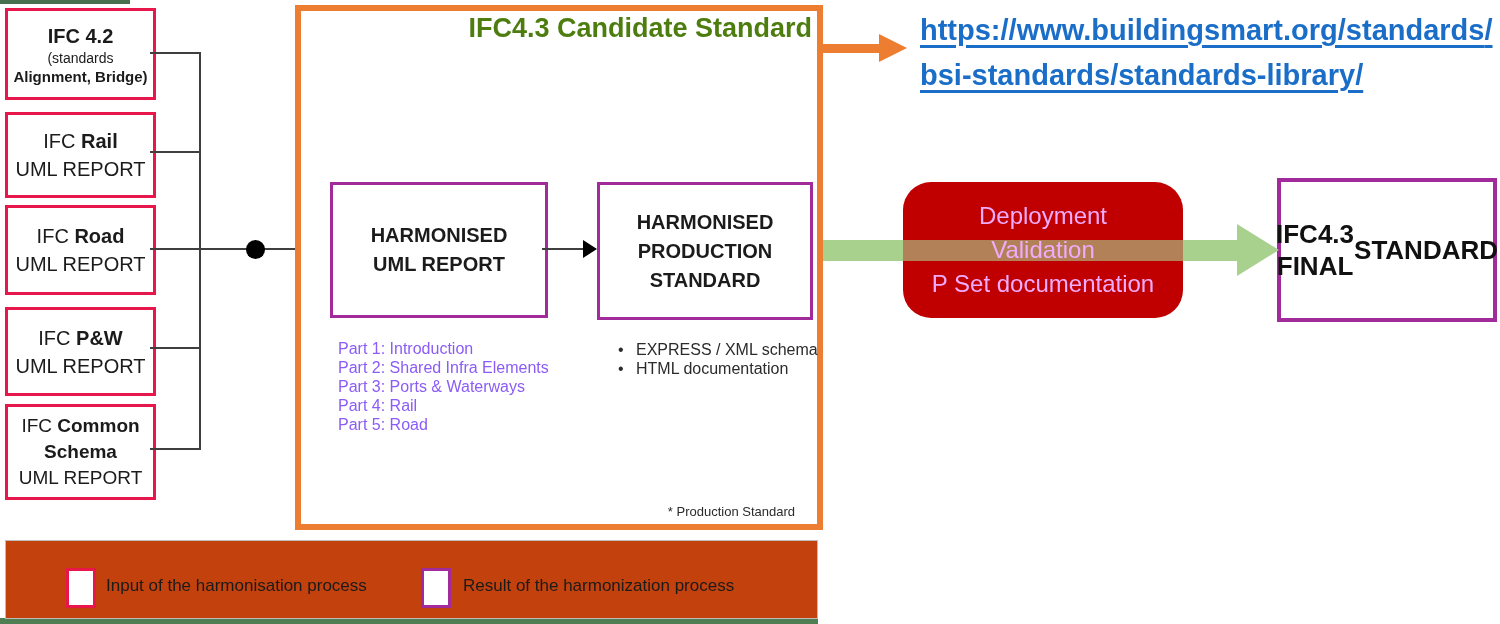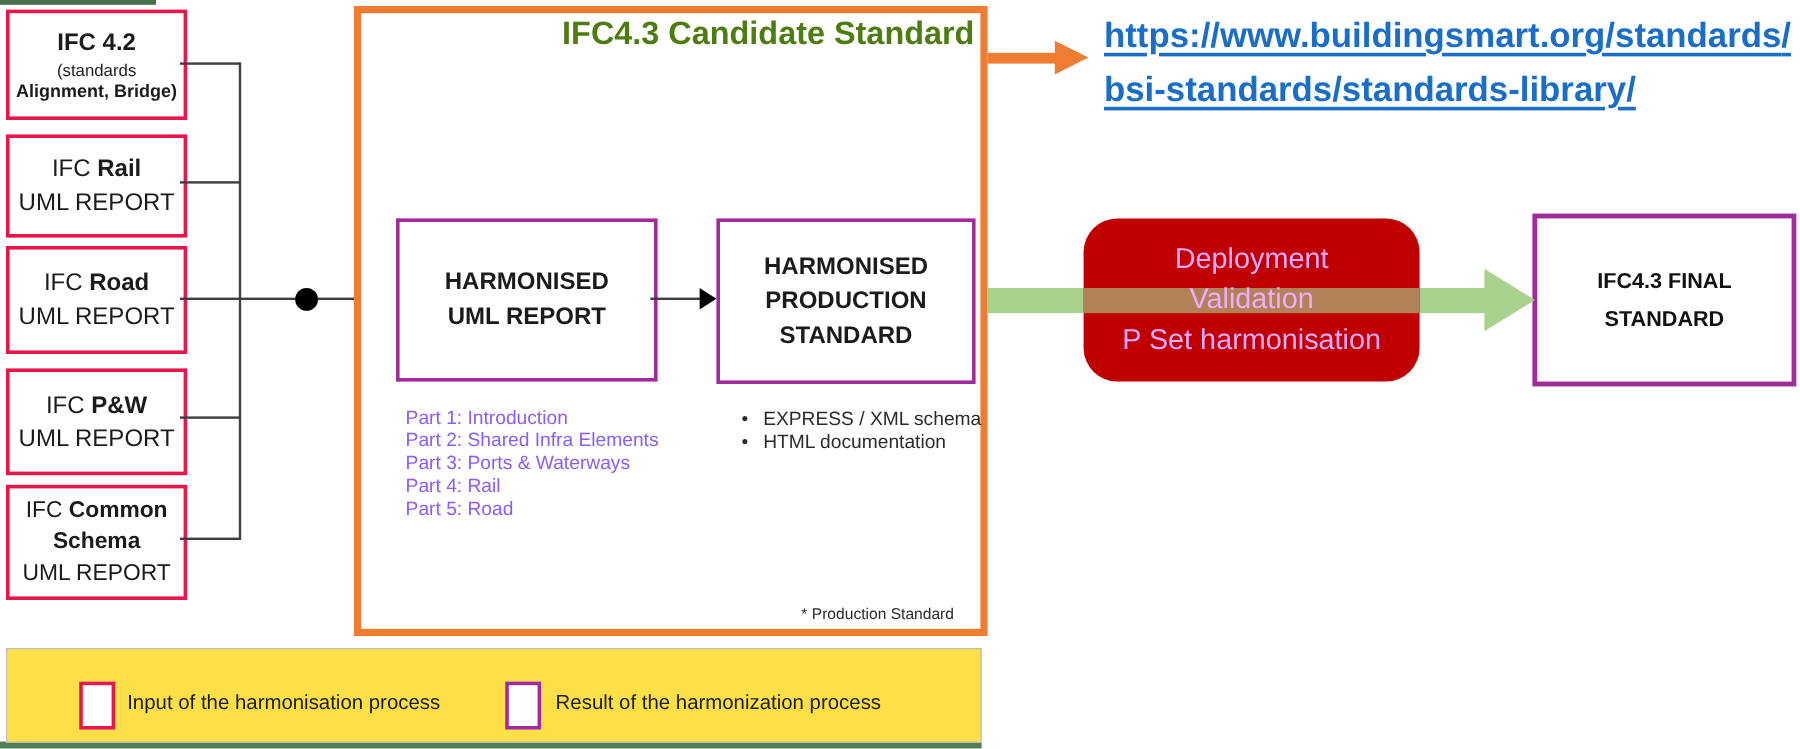"IFC4.3 FINAL" .final { flex-direction: column -> row; font-size: 18px -> 26px }
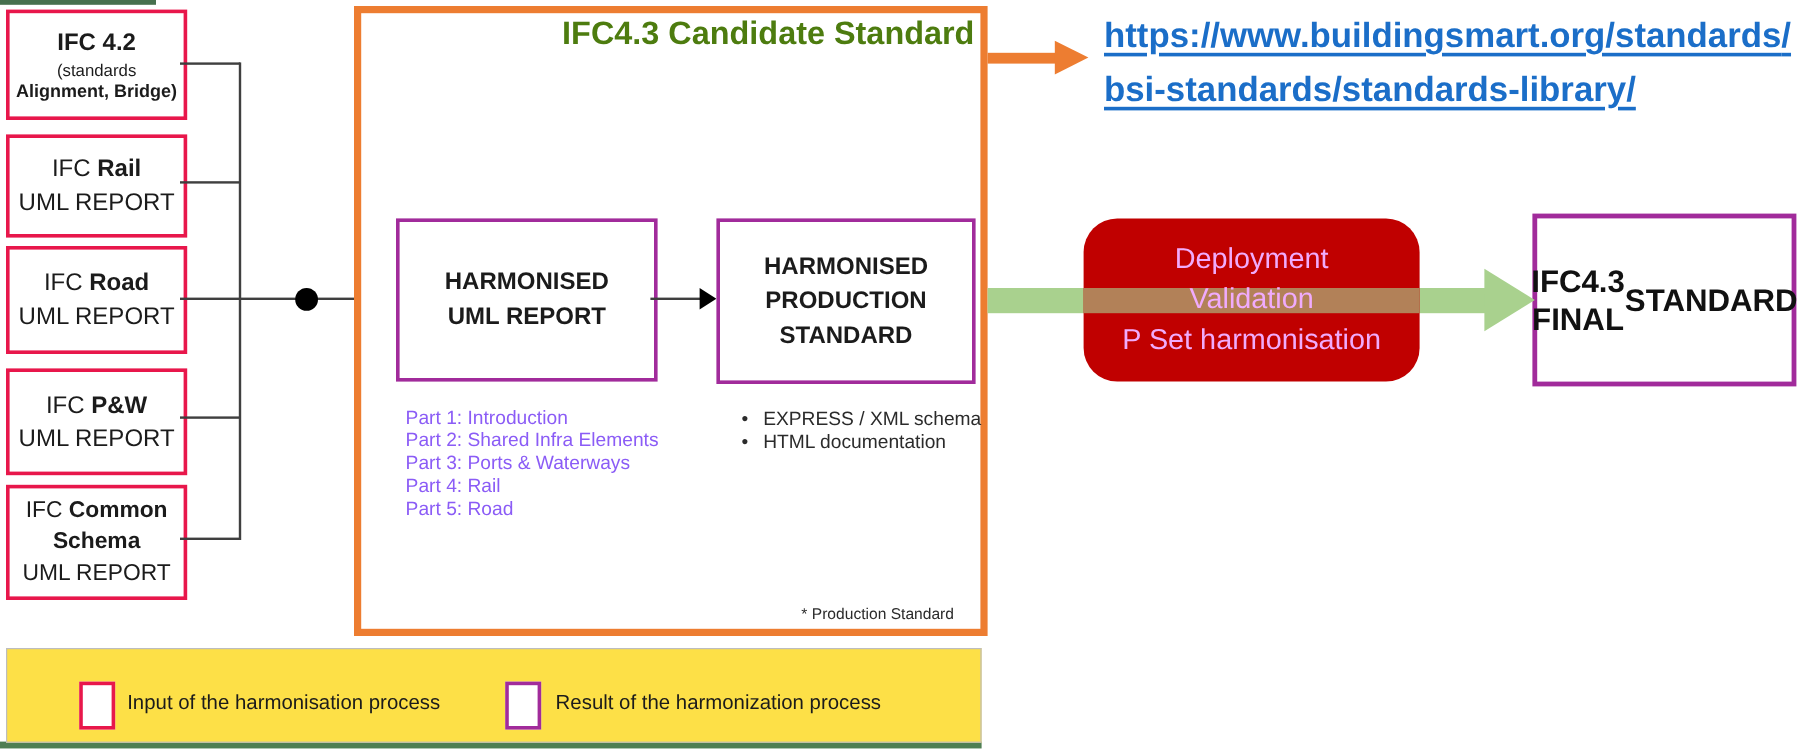"P Set harmonisation" div.dl { text: harmonisation -> documentation }
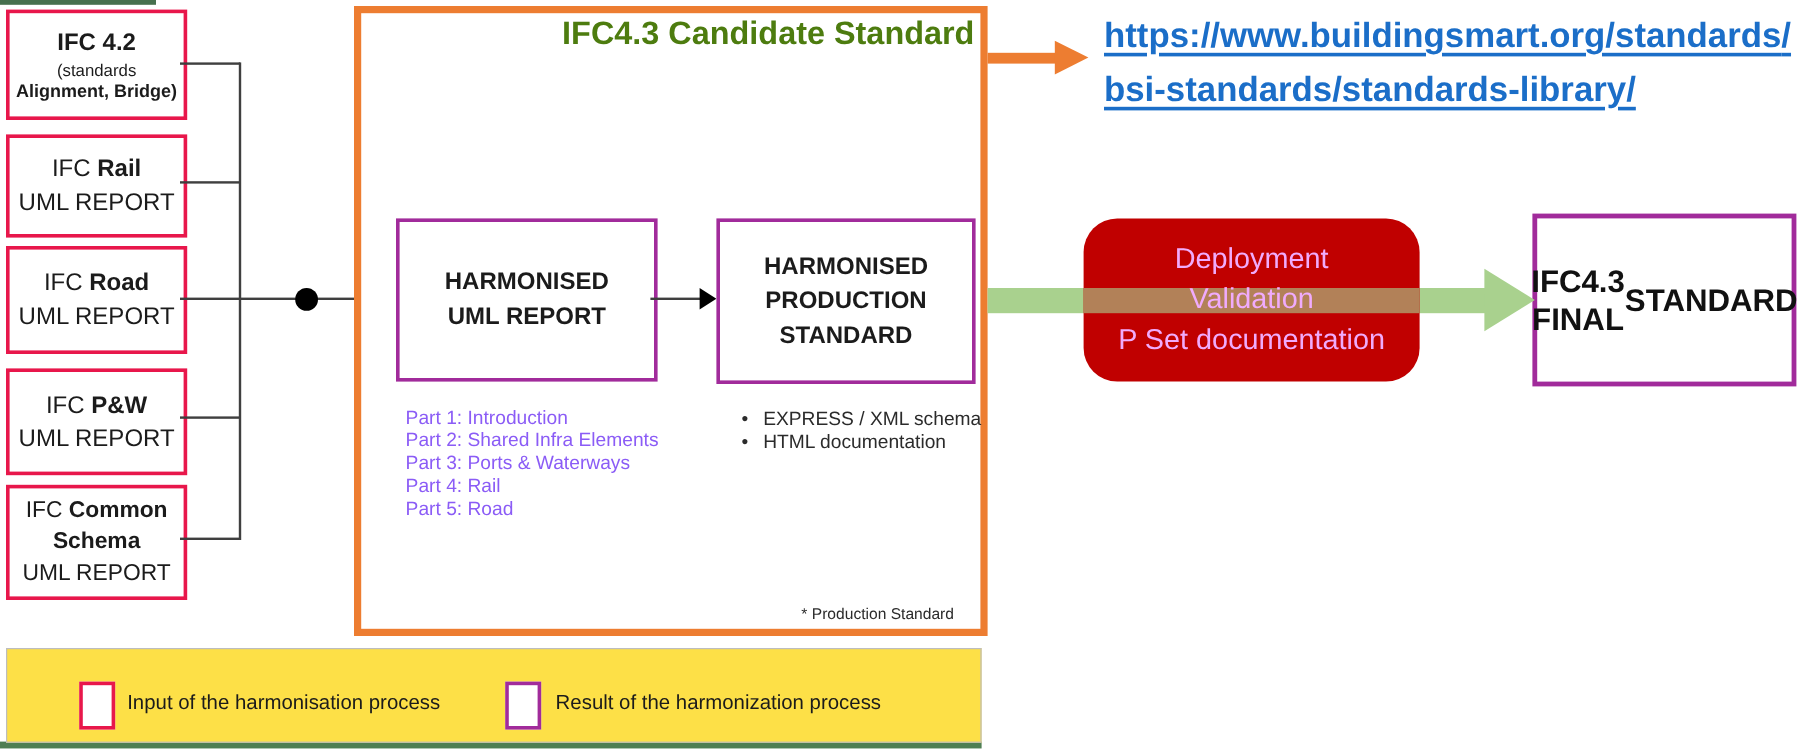"Input of the harmonisation process" .legend { background: #fde047 -> #c2410c }
